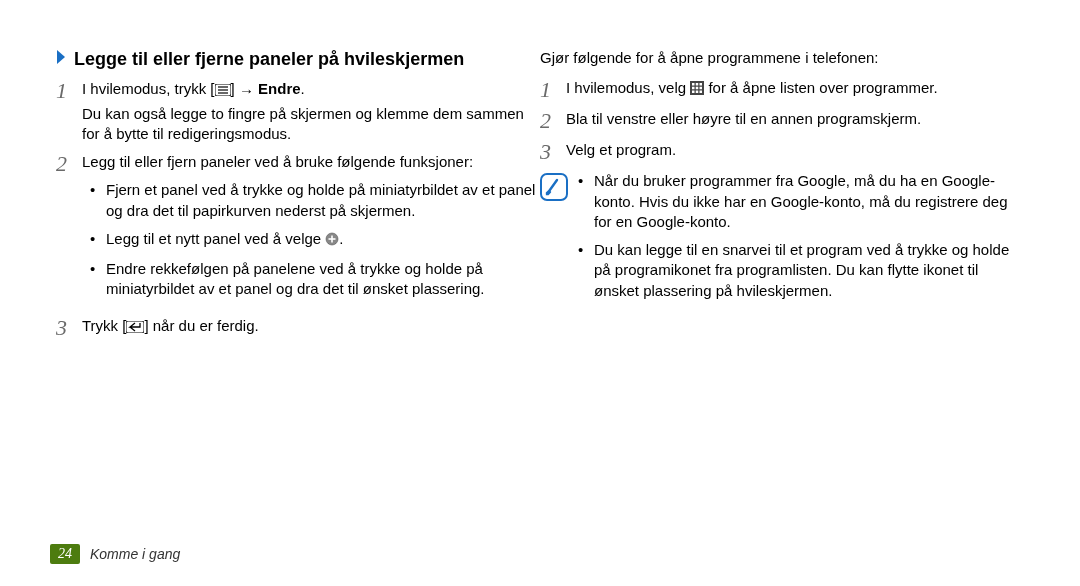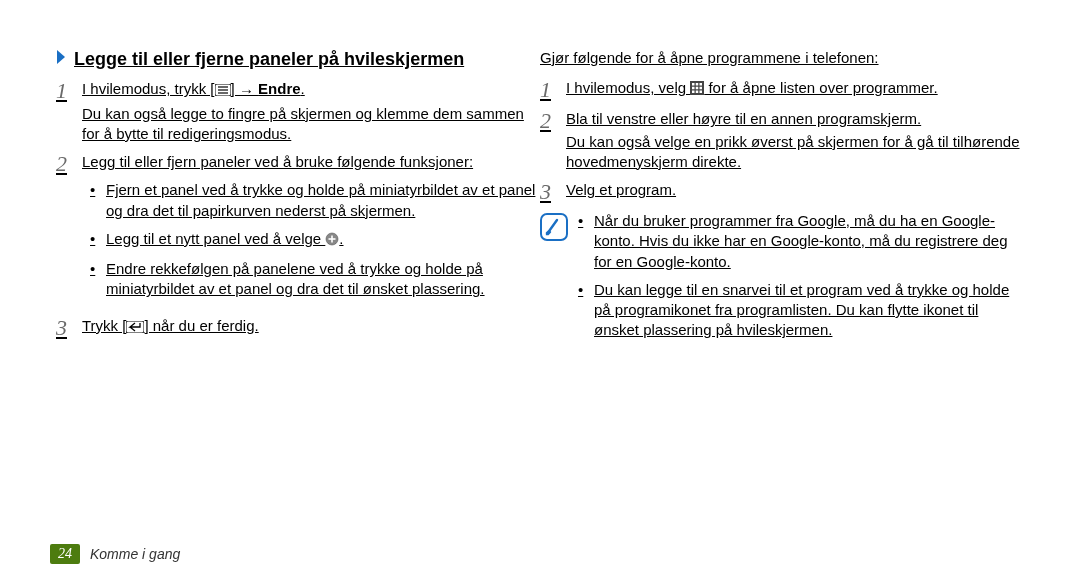"Legge til eller fjerne paneler" .page { text-decoration: underline -> none }
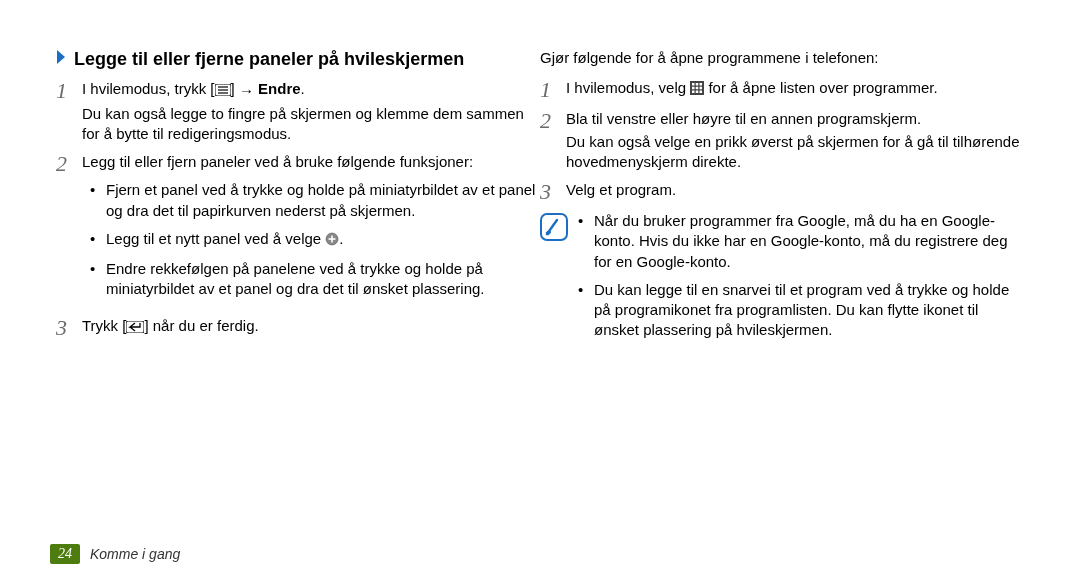"Du kan også velge en" div { html: <div>Du kan også velge en prikk øverst på skjermen for å gå til tilhørende hovedmenyskjerm direkte.</div> -> none }
